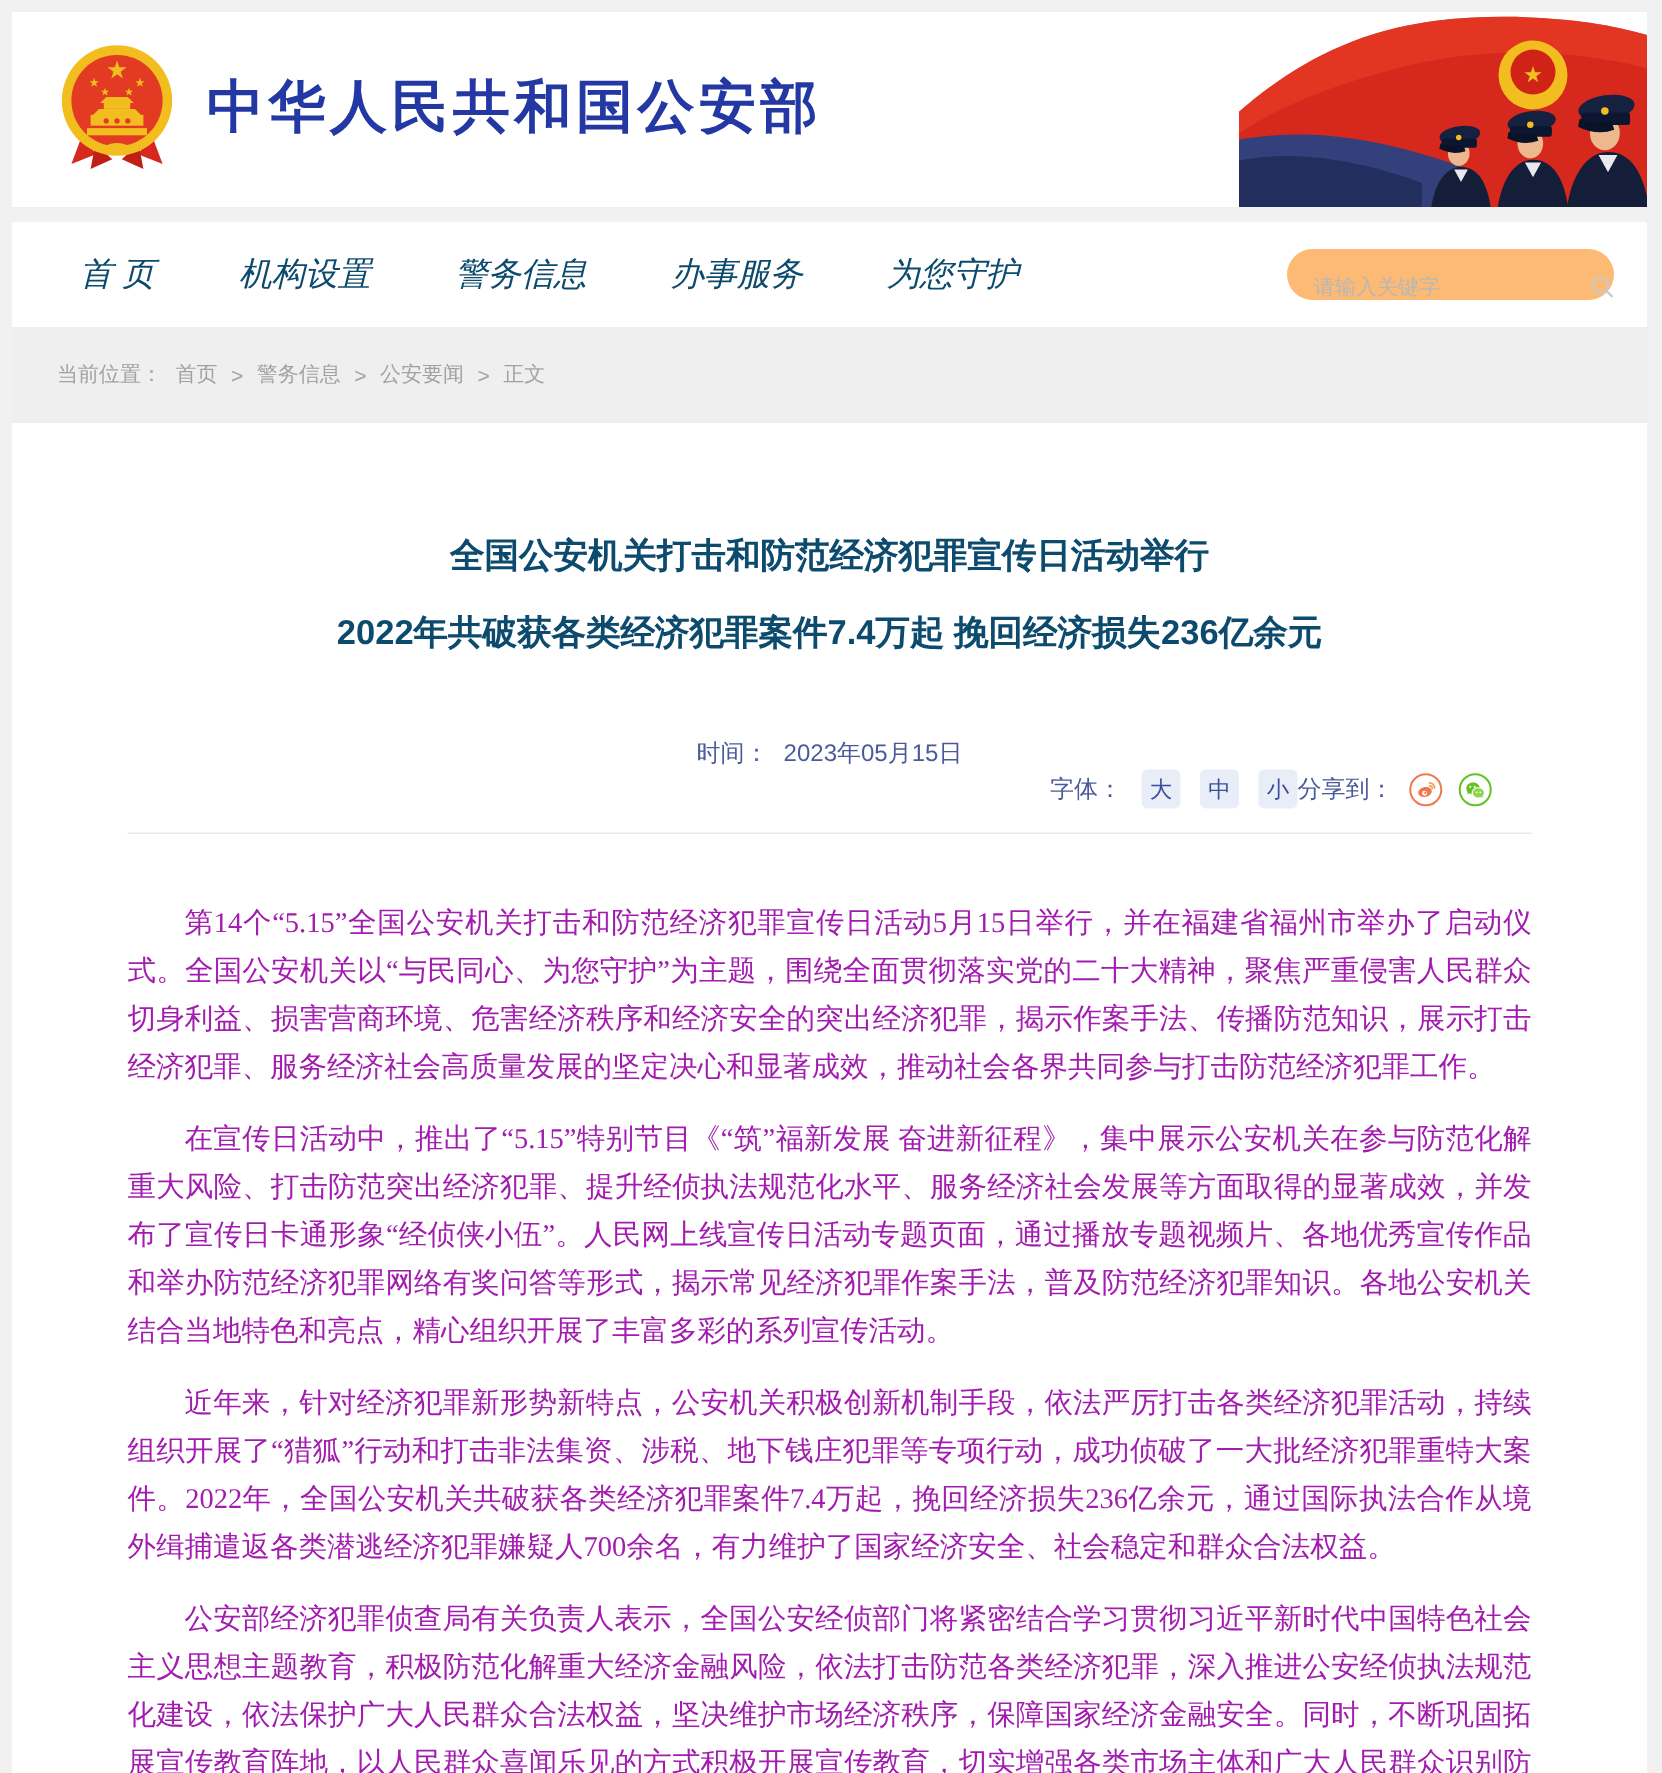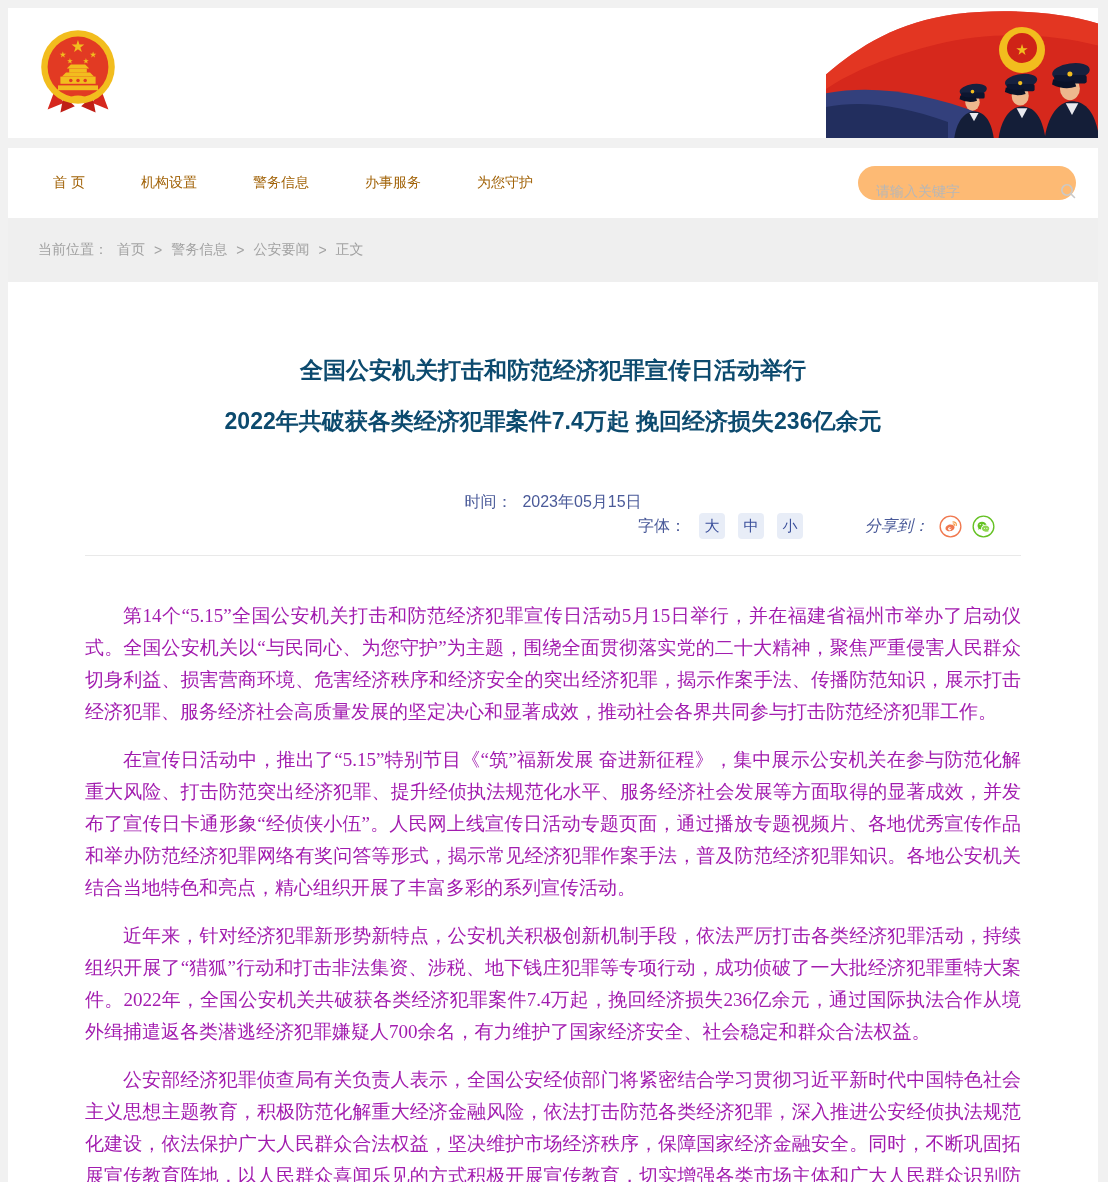"中华人民共和国公安部" div.site-title { html: none -> <div>中华人民共和国公安部</div> }
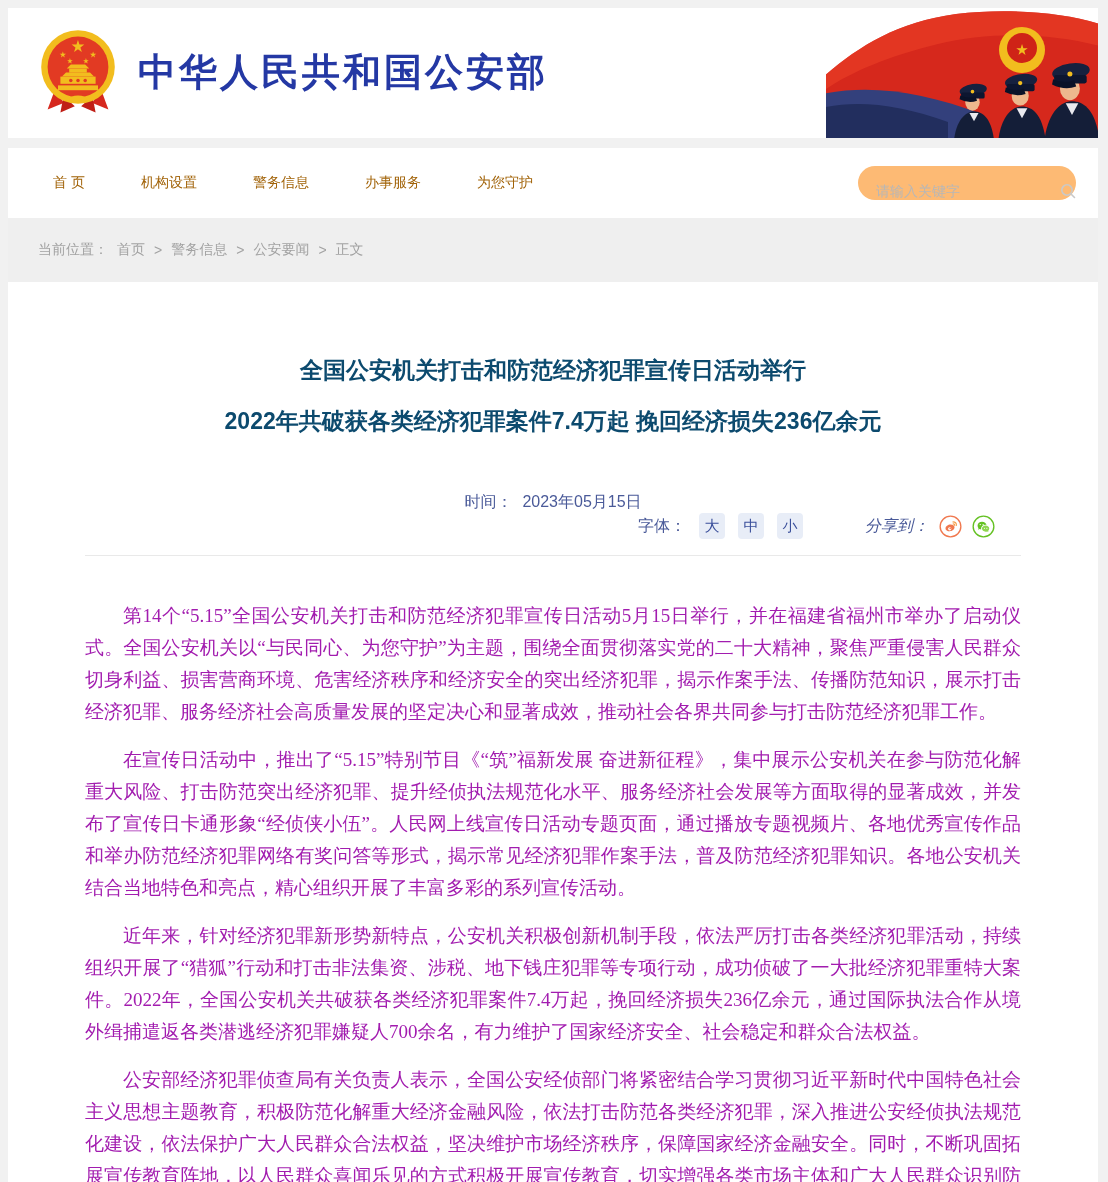"首 页" .nav-item { color: #a16207 -> #0c4a6e; font-size: 14px -> 22px; font-style: none -> italic }
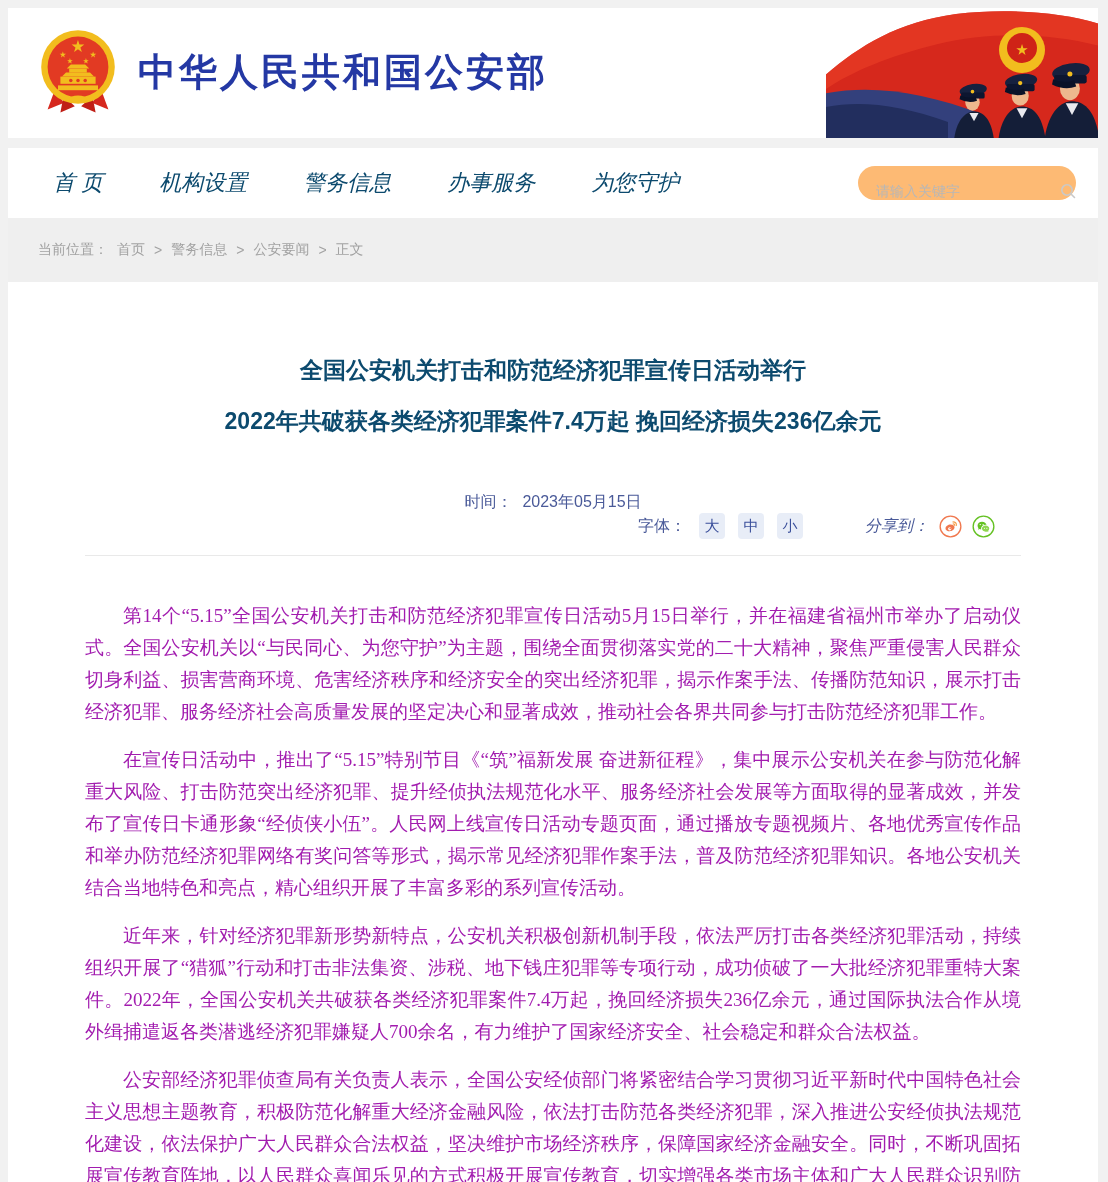"分享到：" .share-label { font-style: italic -> none; margin-left: 62px -> none }
